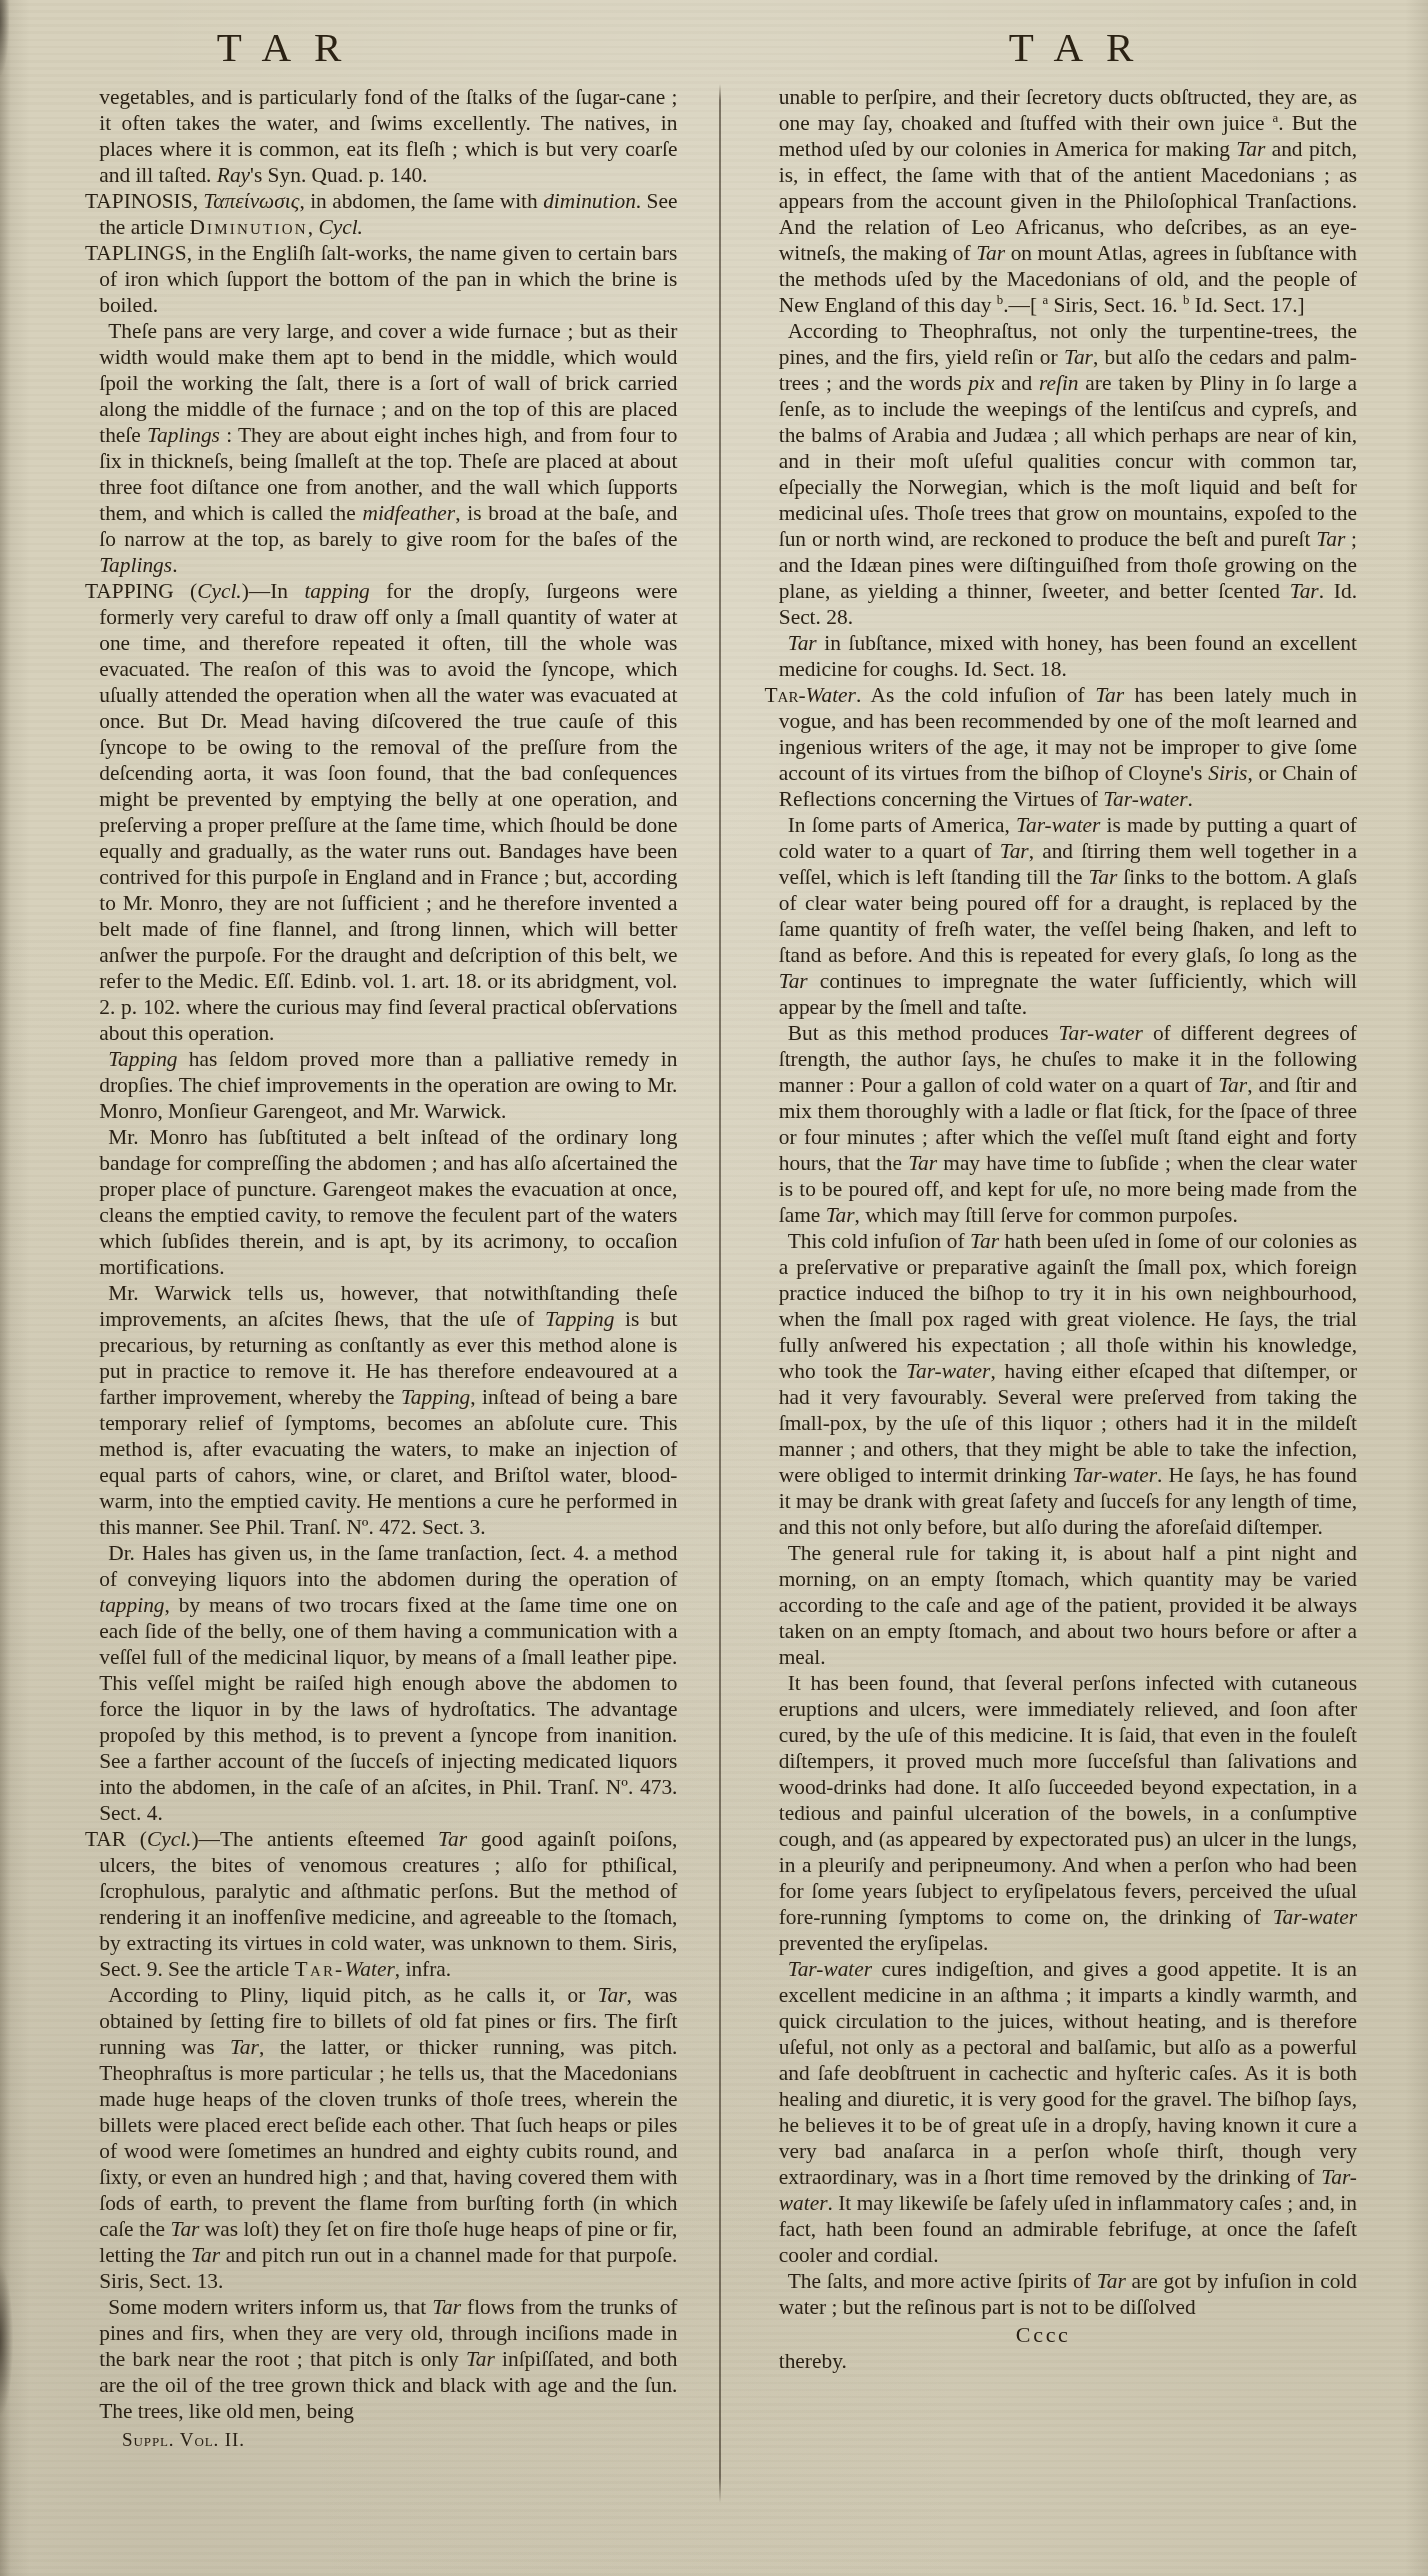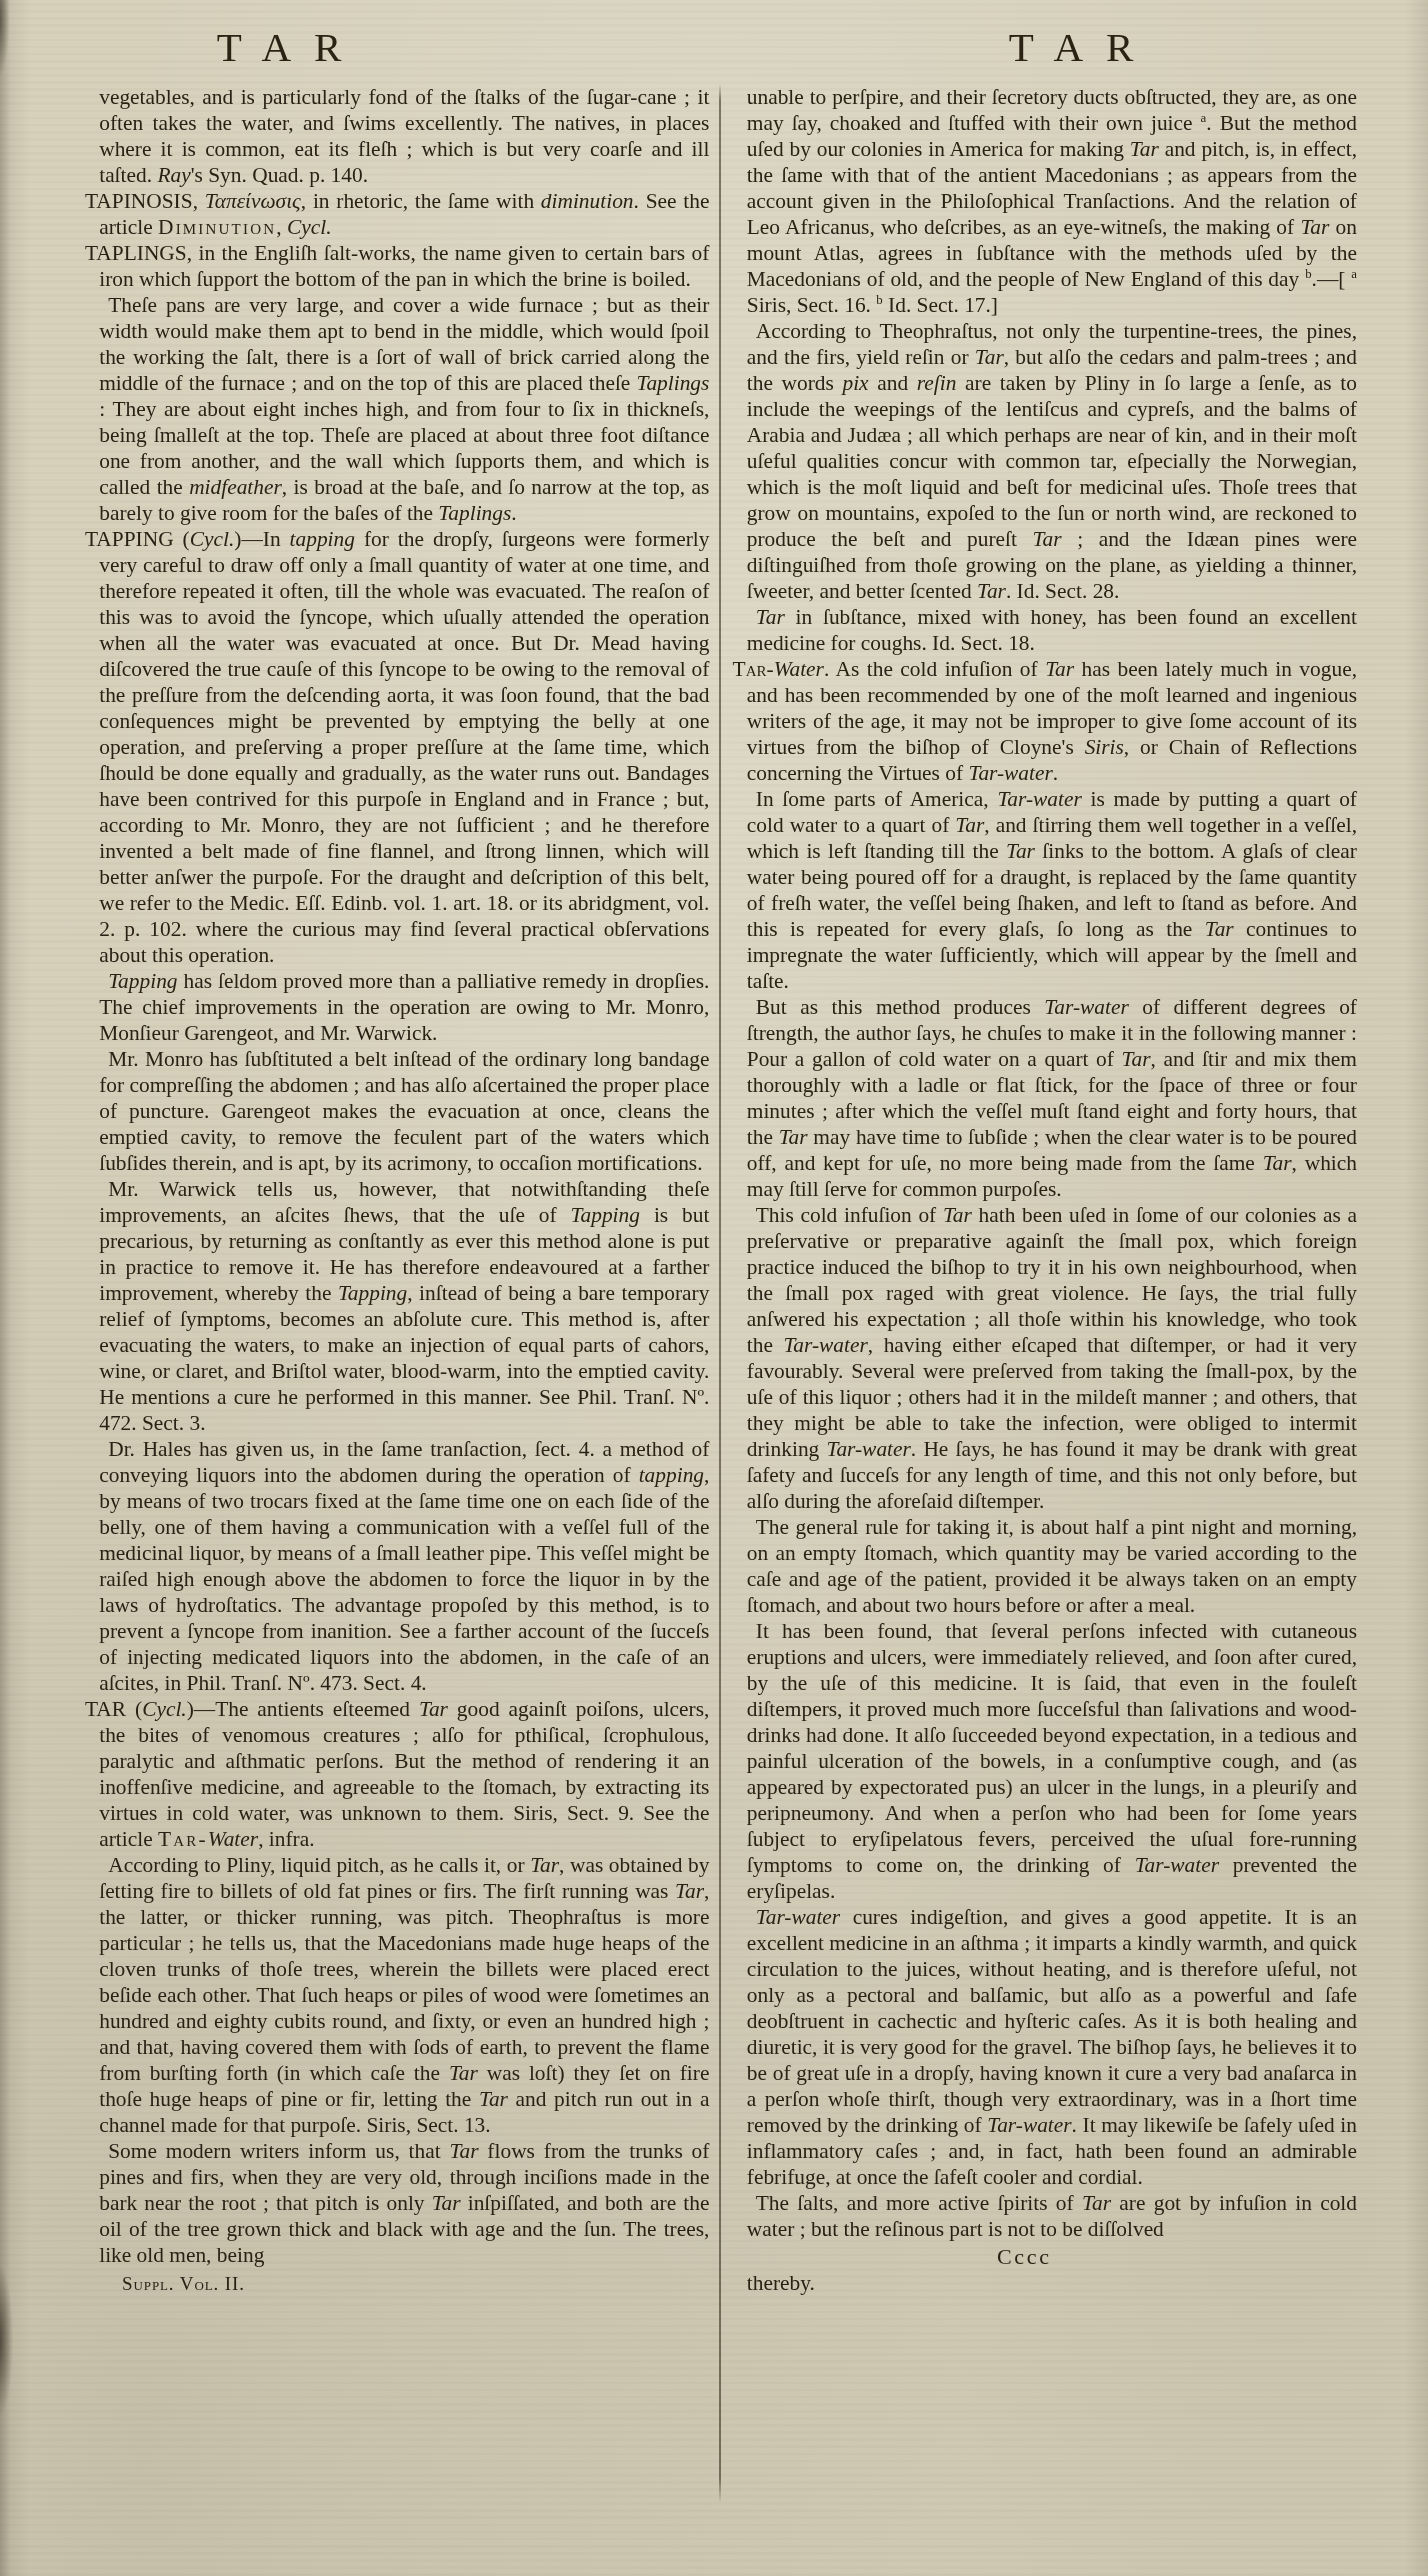"vegetables, and is particularly fond" .text-area { gap: none -> 32px }
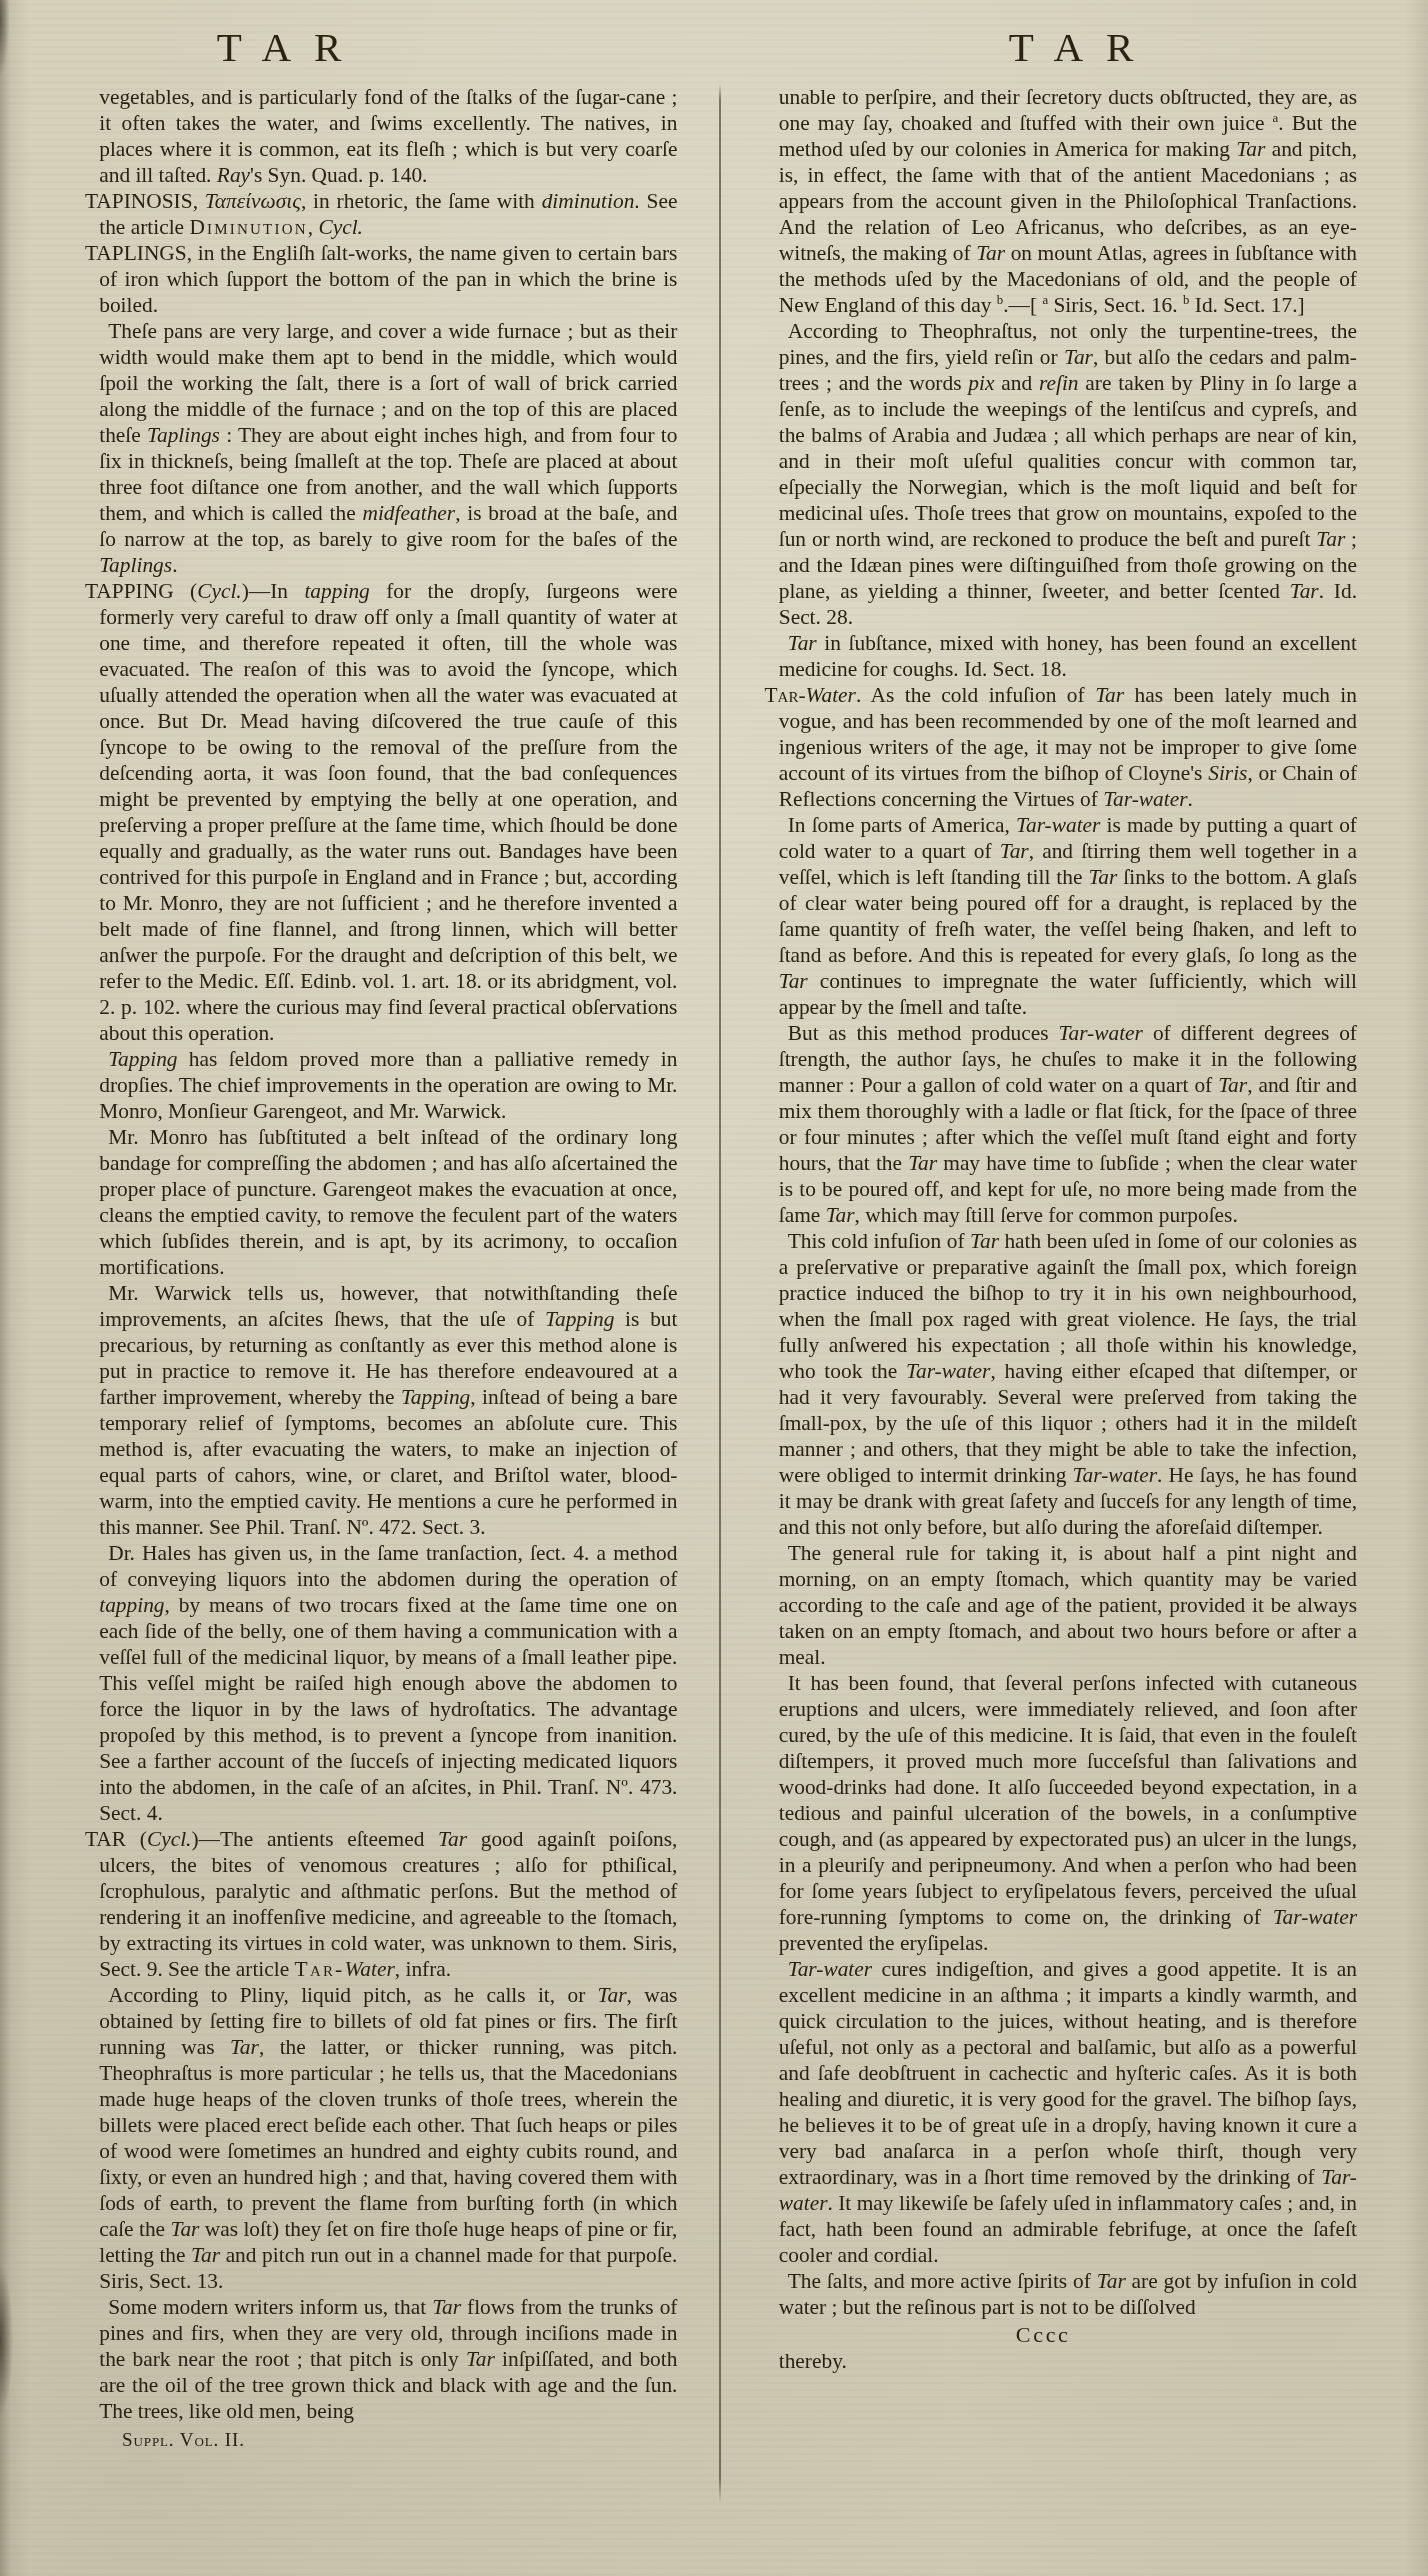", in rhetoric, the ſame" span { text: rhetoric -> abdomen }
